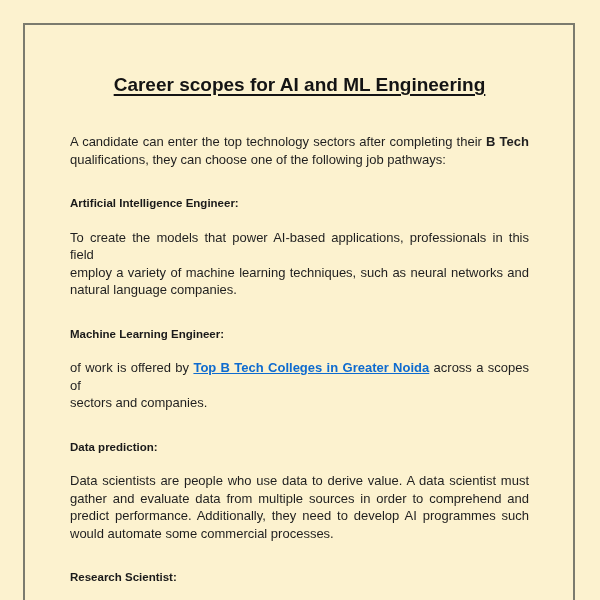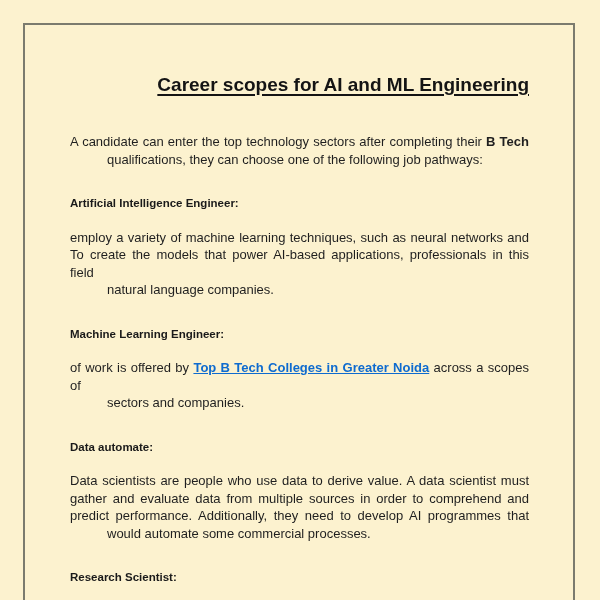"Career scopes for AI and" .title { text-align: right -> center }
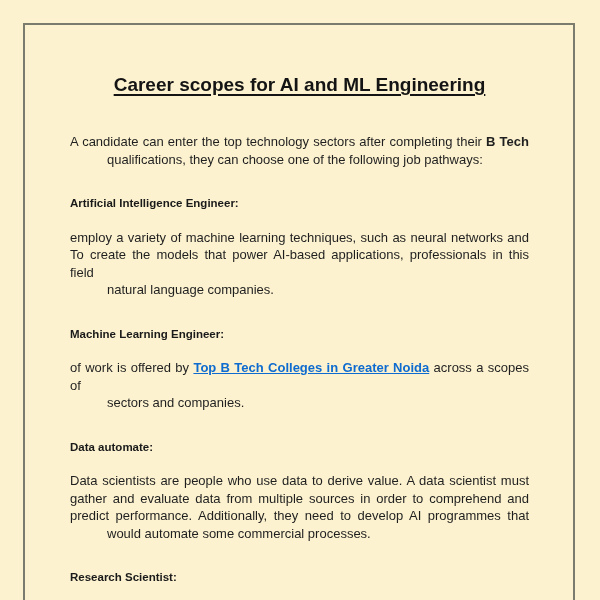"qualifications, they can choose one" .line.left { margin-left: 37px -> none }
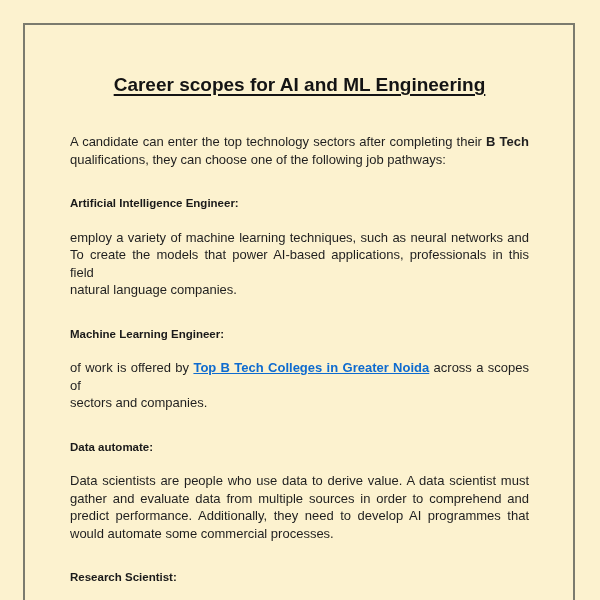"employ a variety of machine" div.line { order: before "To create the models that" -> after "To create the models that" }
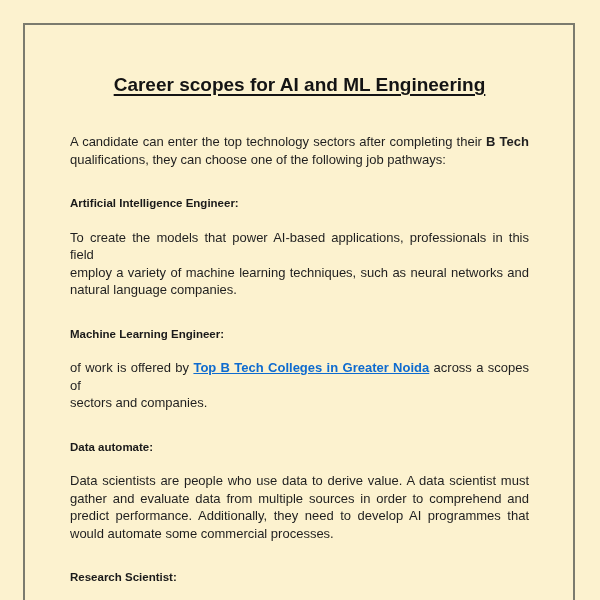"Data automate:" div.heading { text: automate -> prediction }
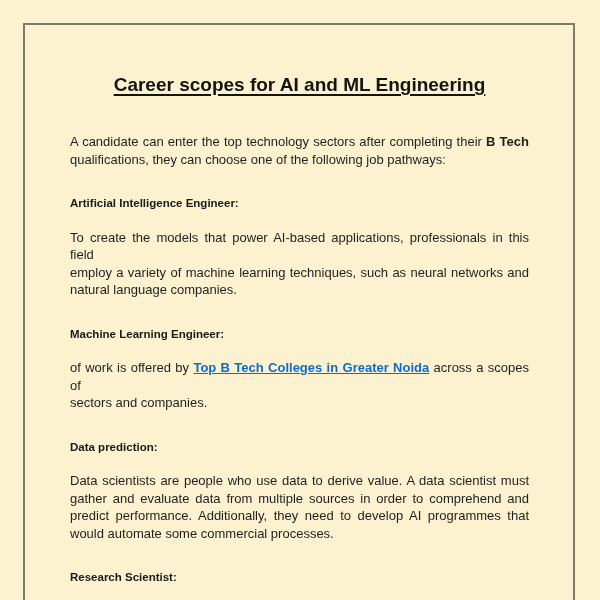"predict performance. Additionally, they" span { text: that -> such }
